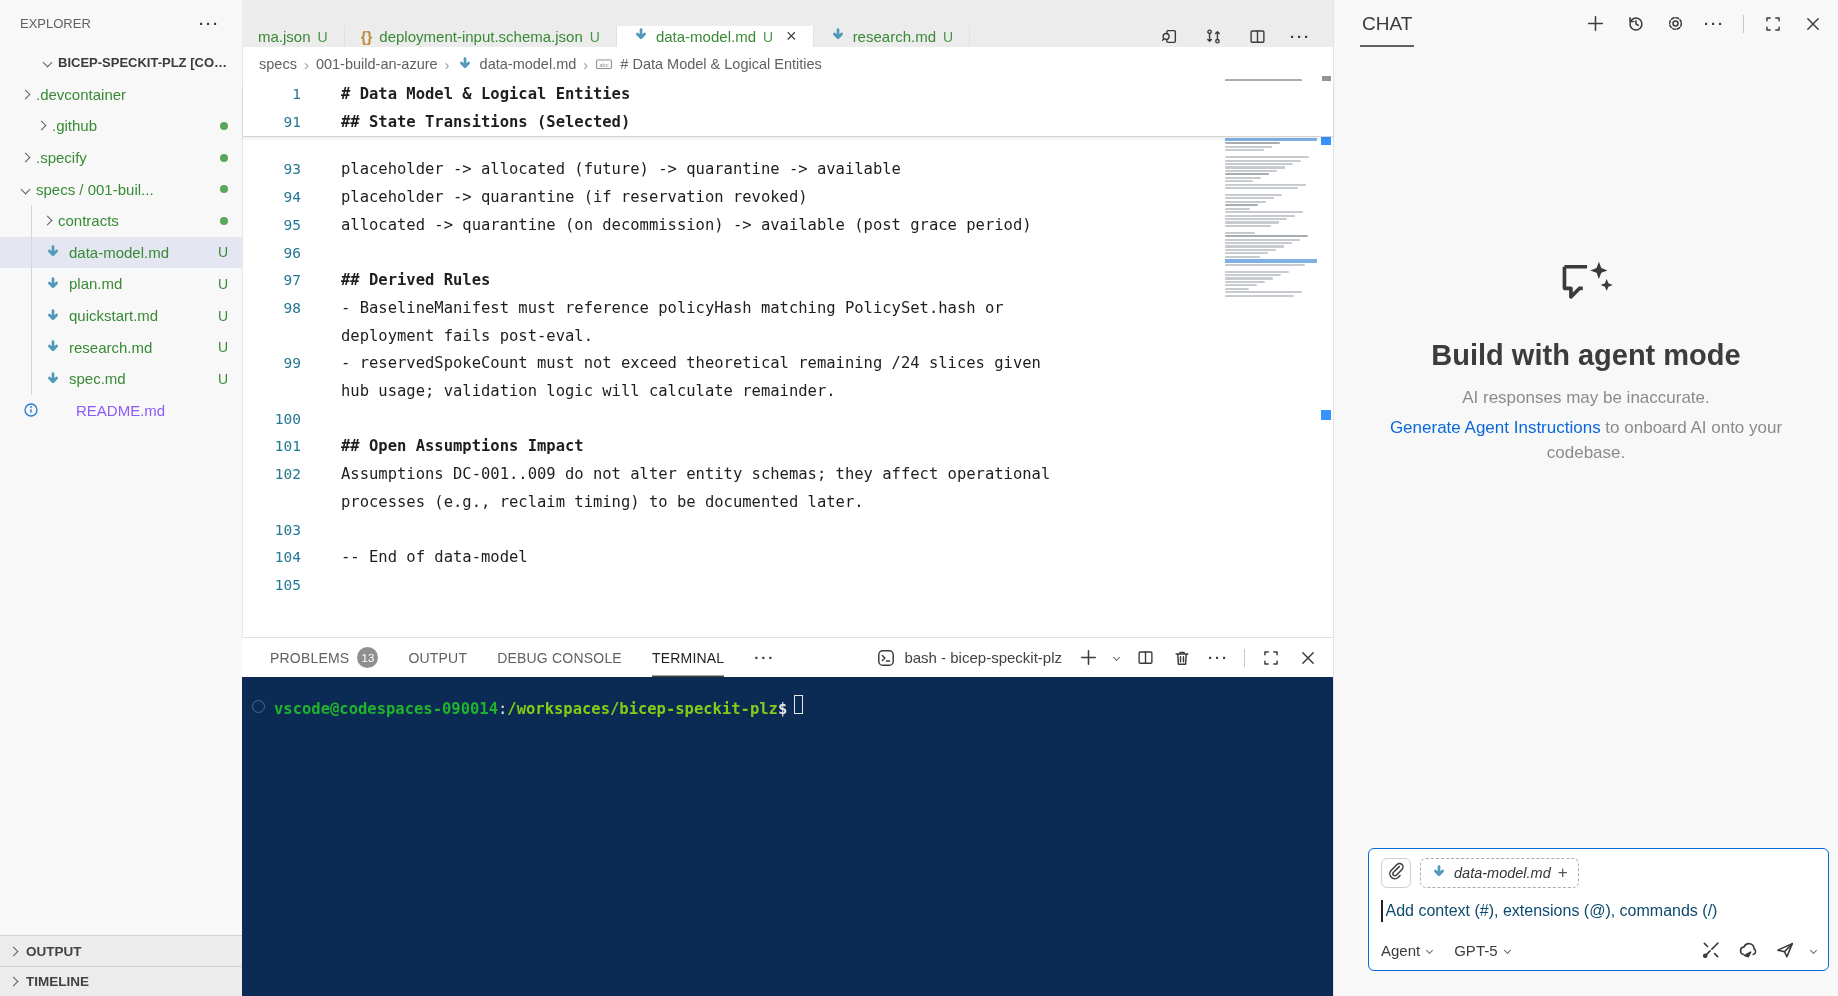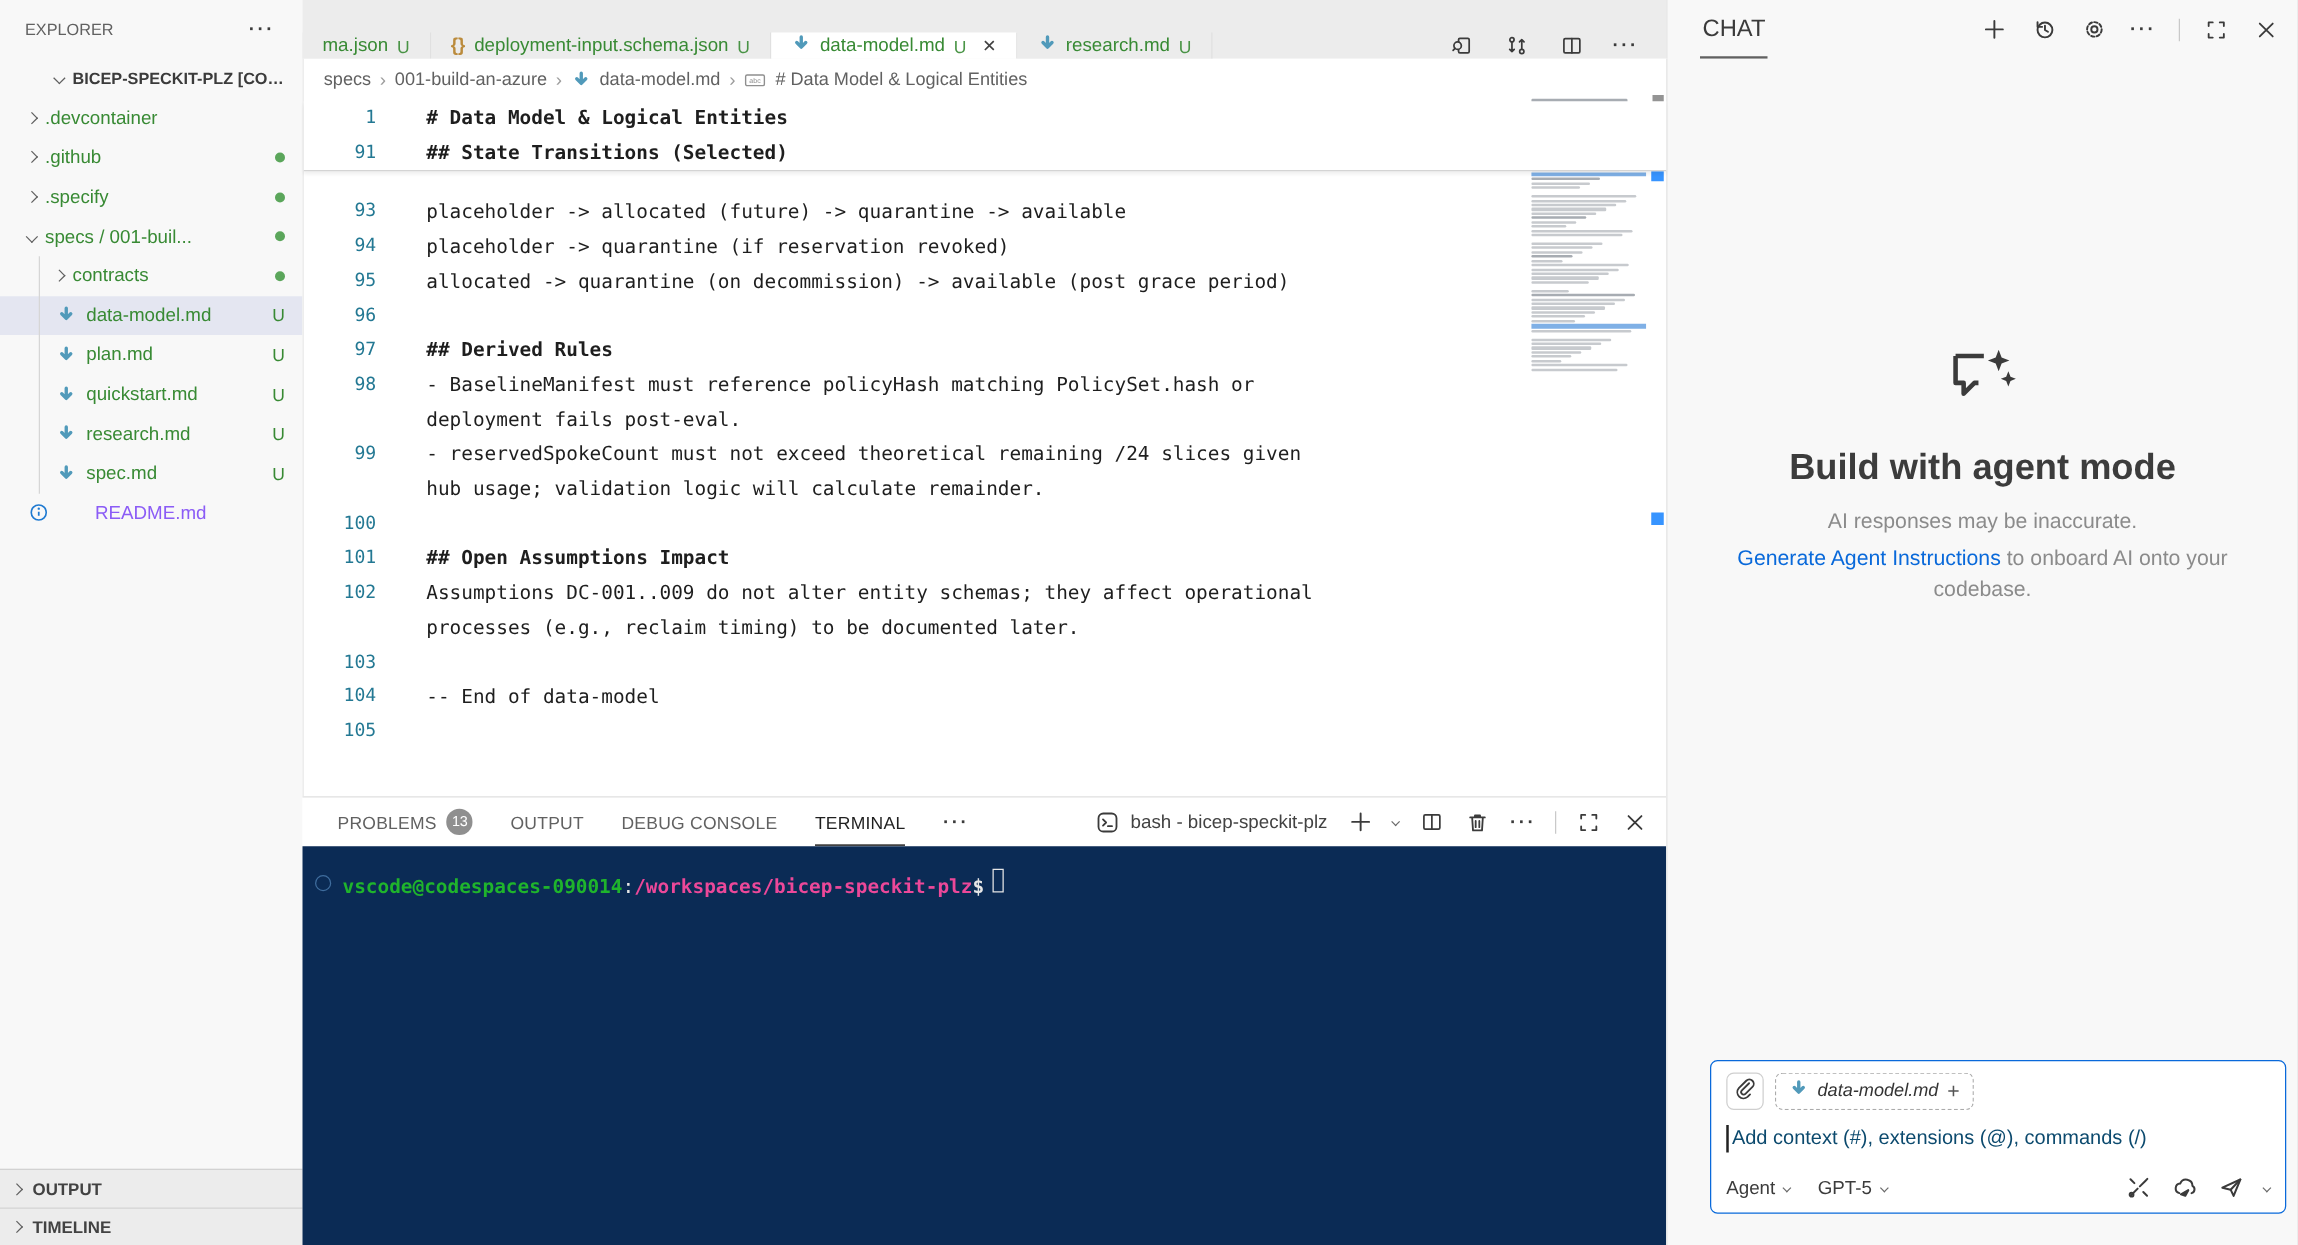".github" div.trow { padding-left: 22px -> 38px }
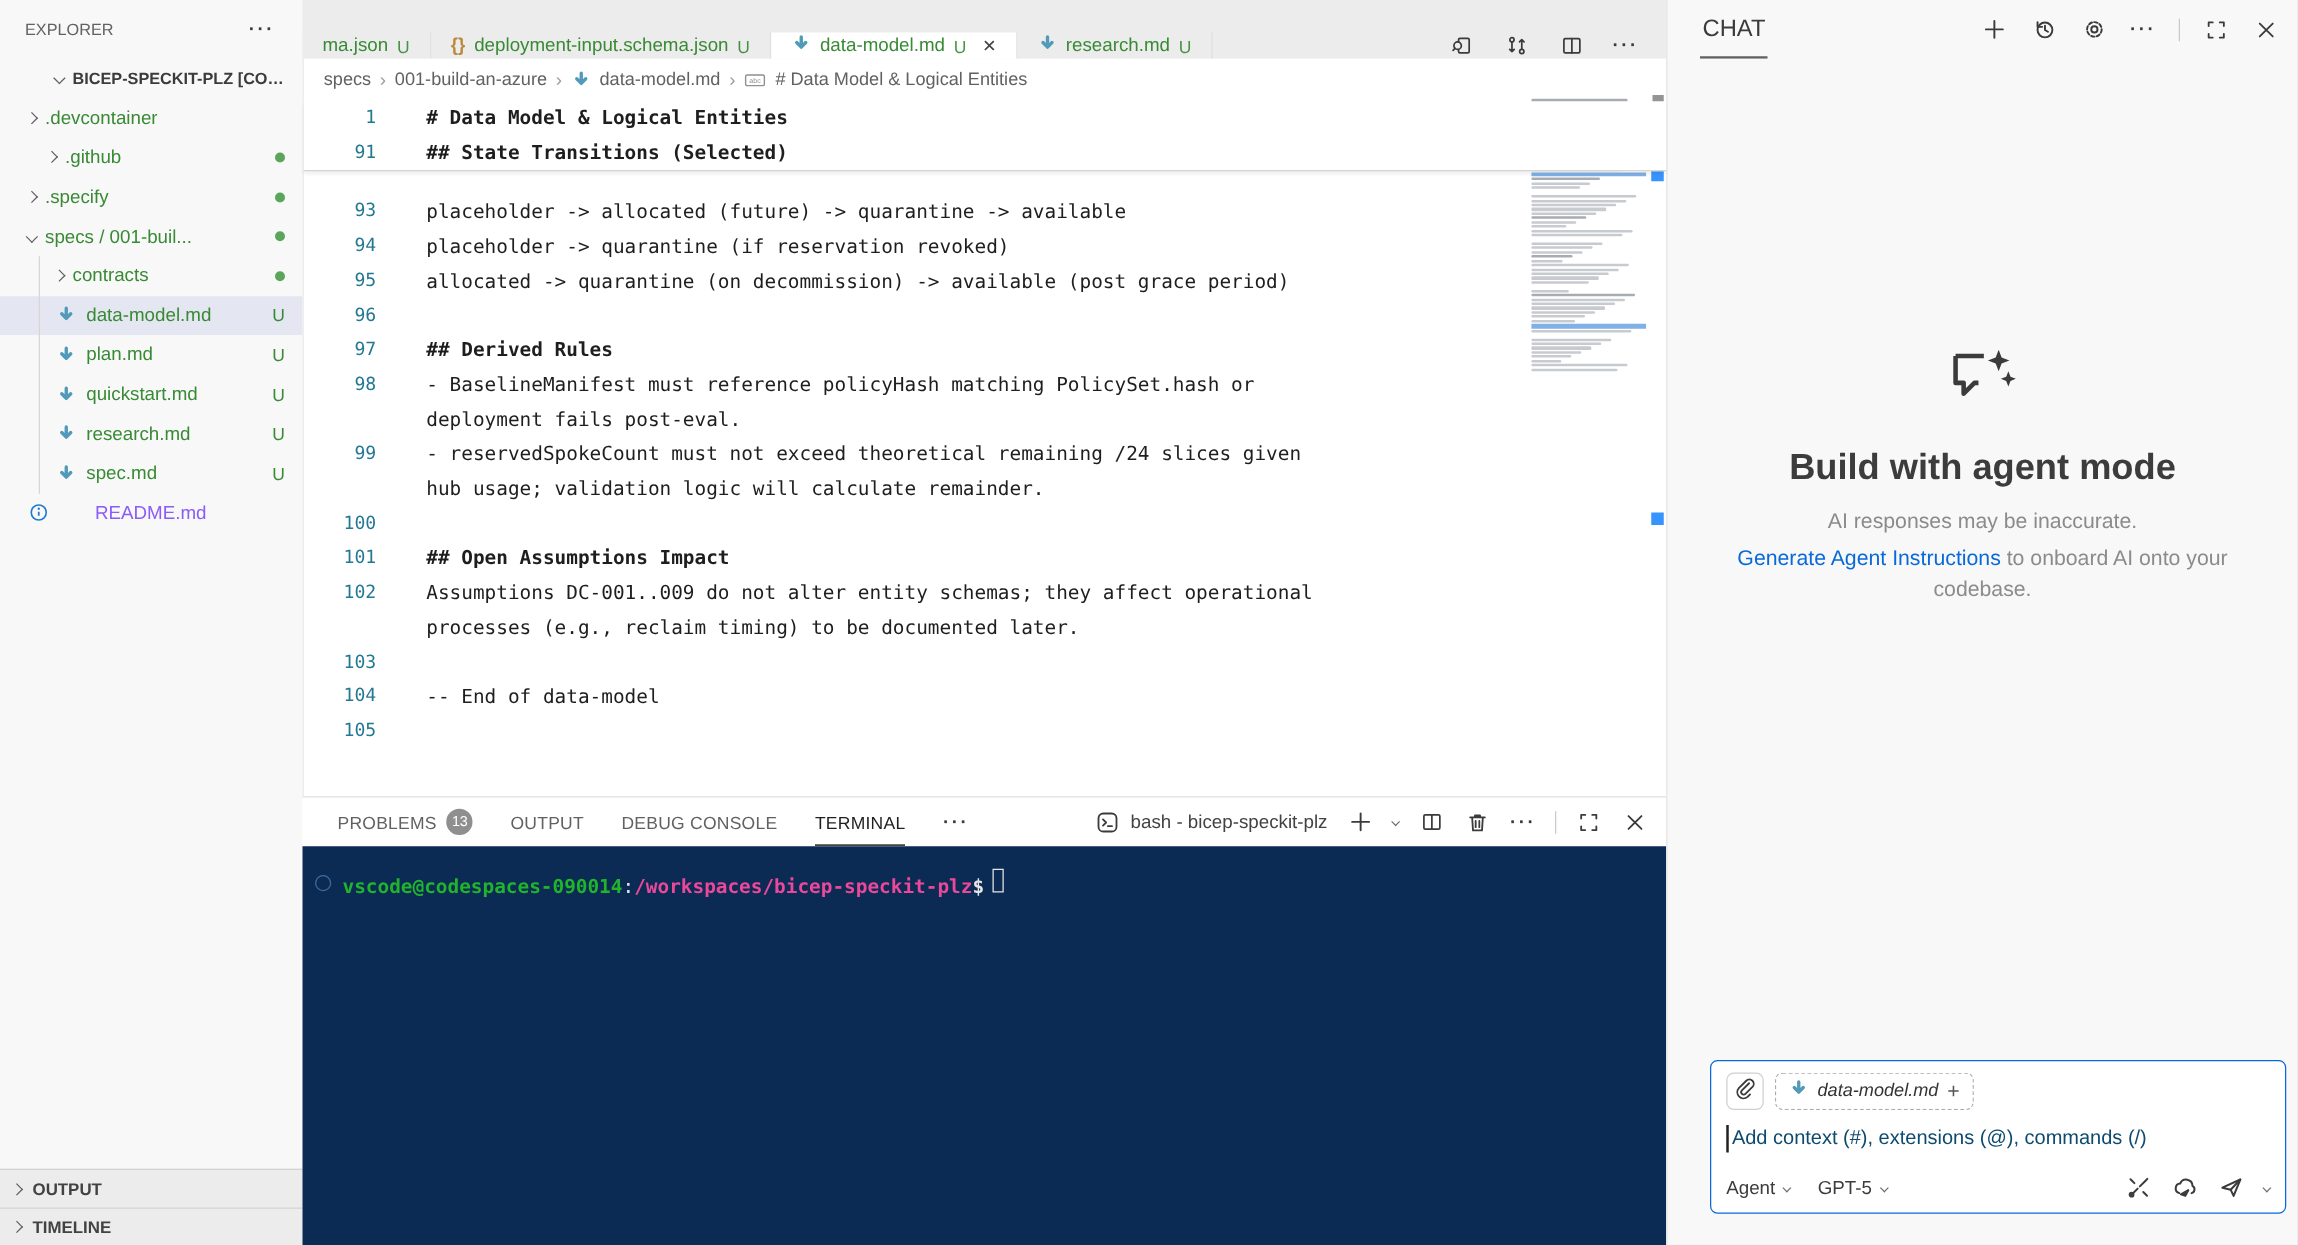"Build with agent mode" .chat-center { top: 230px -> 212px }
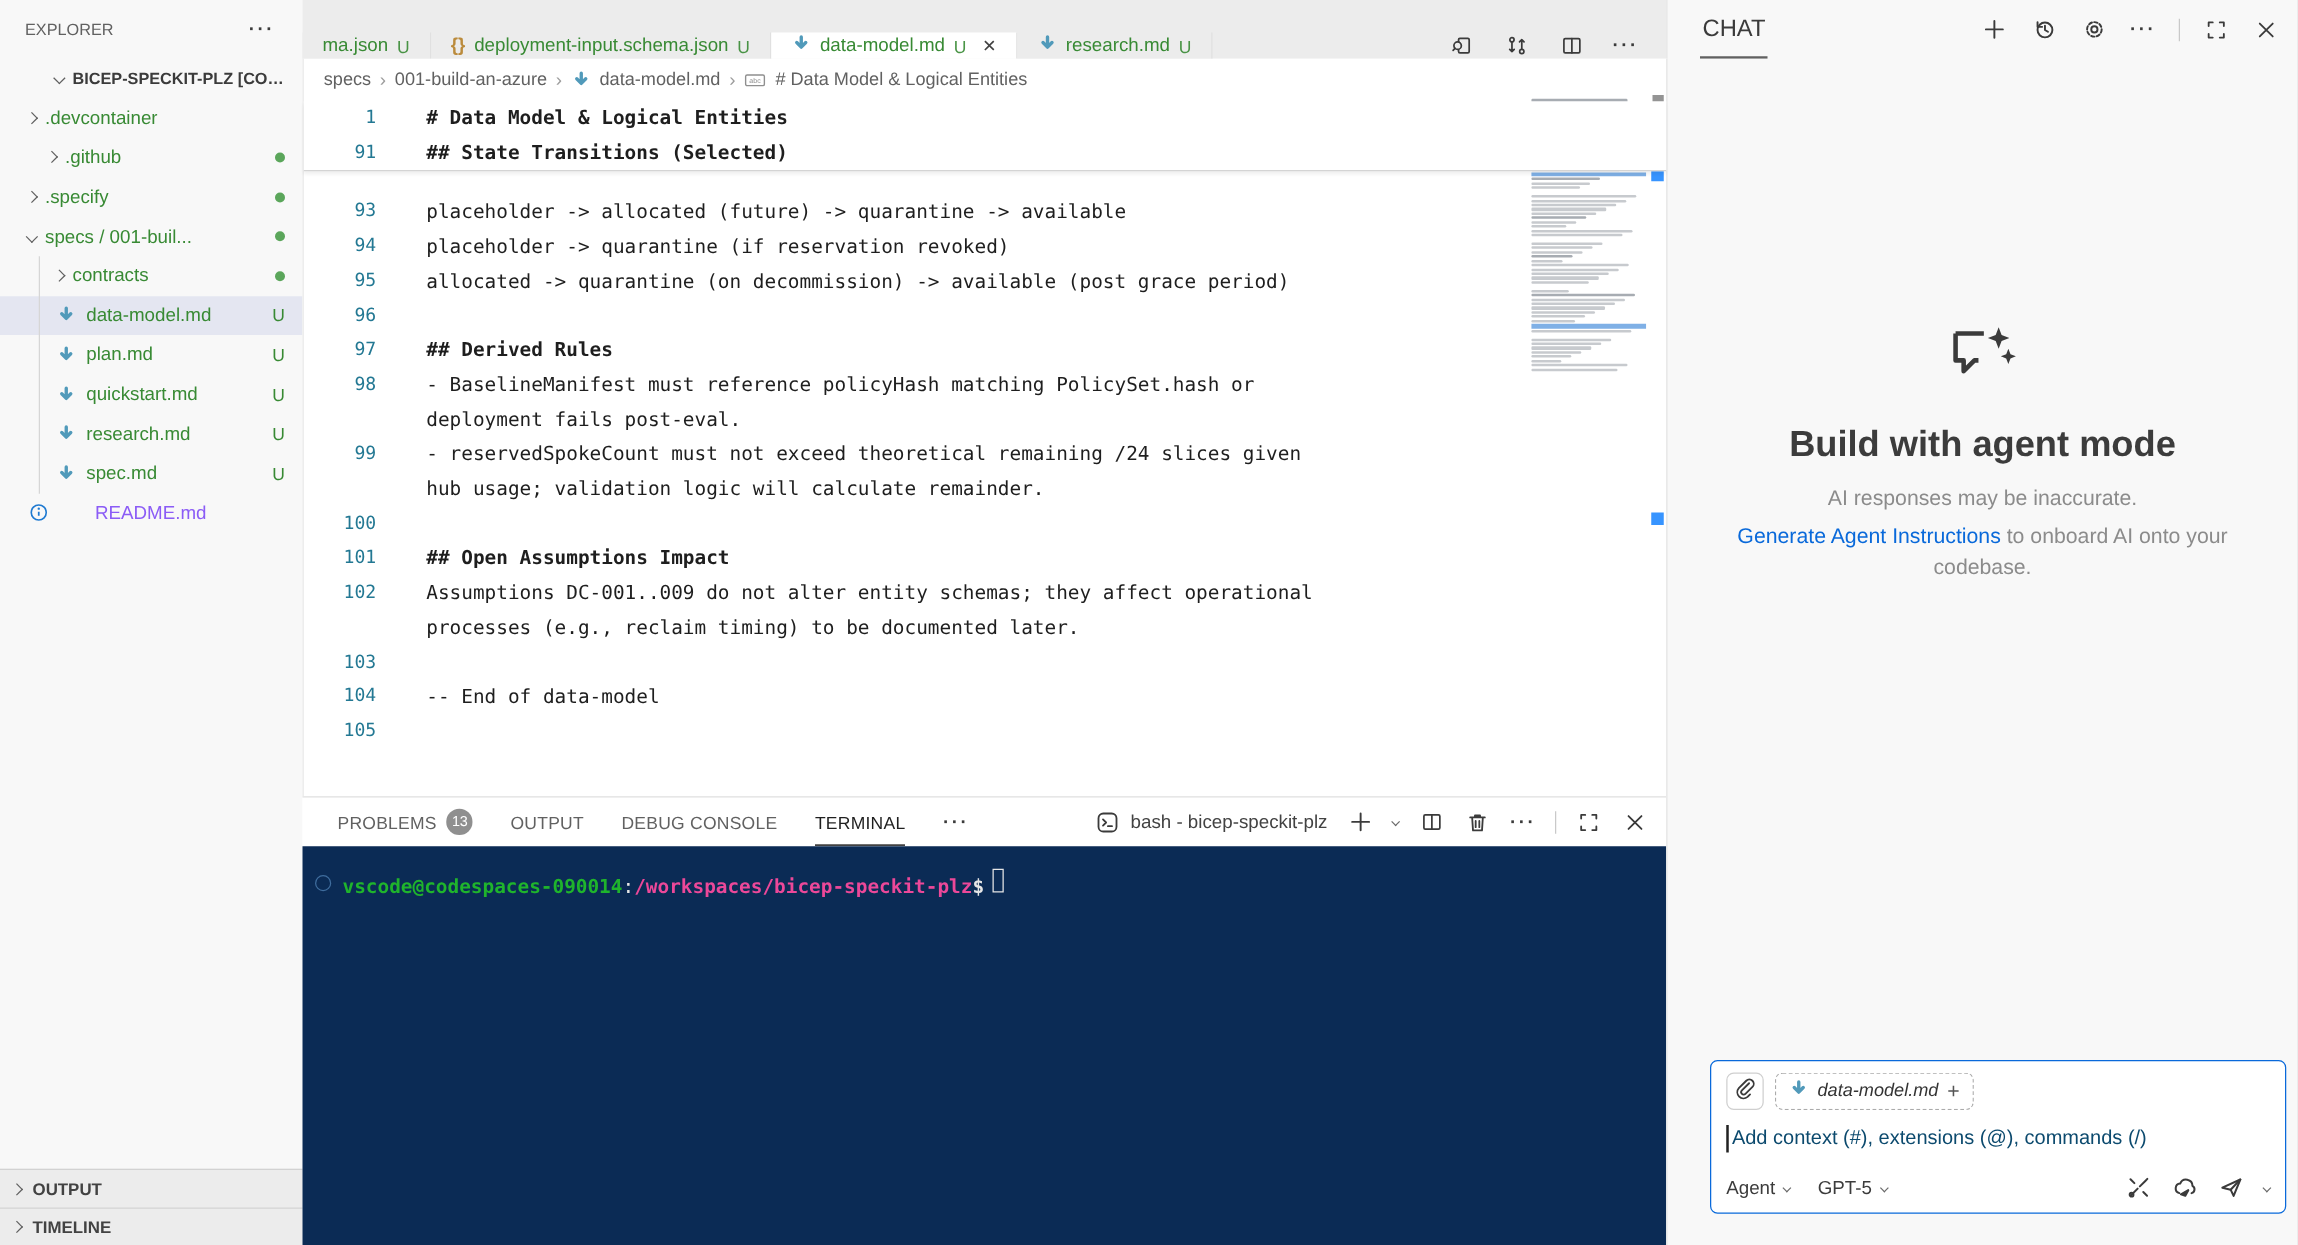"/workspaces/bicep-speckit-plz" .p-path { color: #ec4899 -> #84cc16 }
